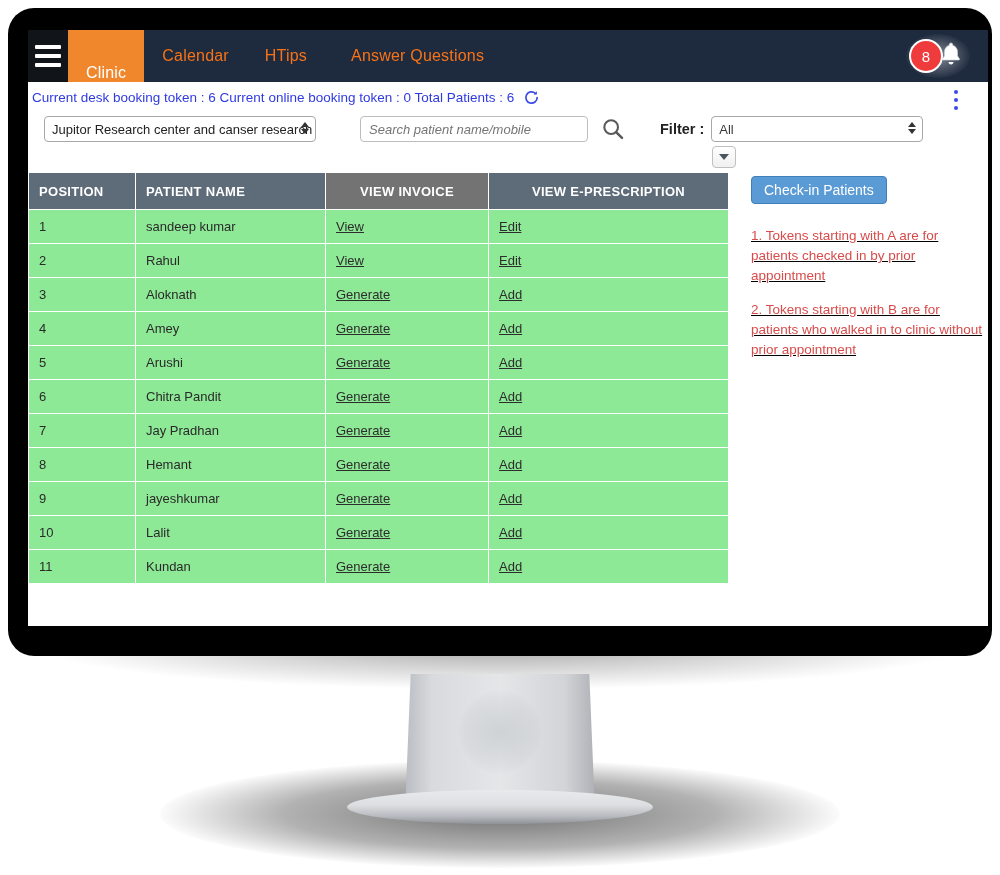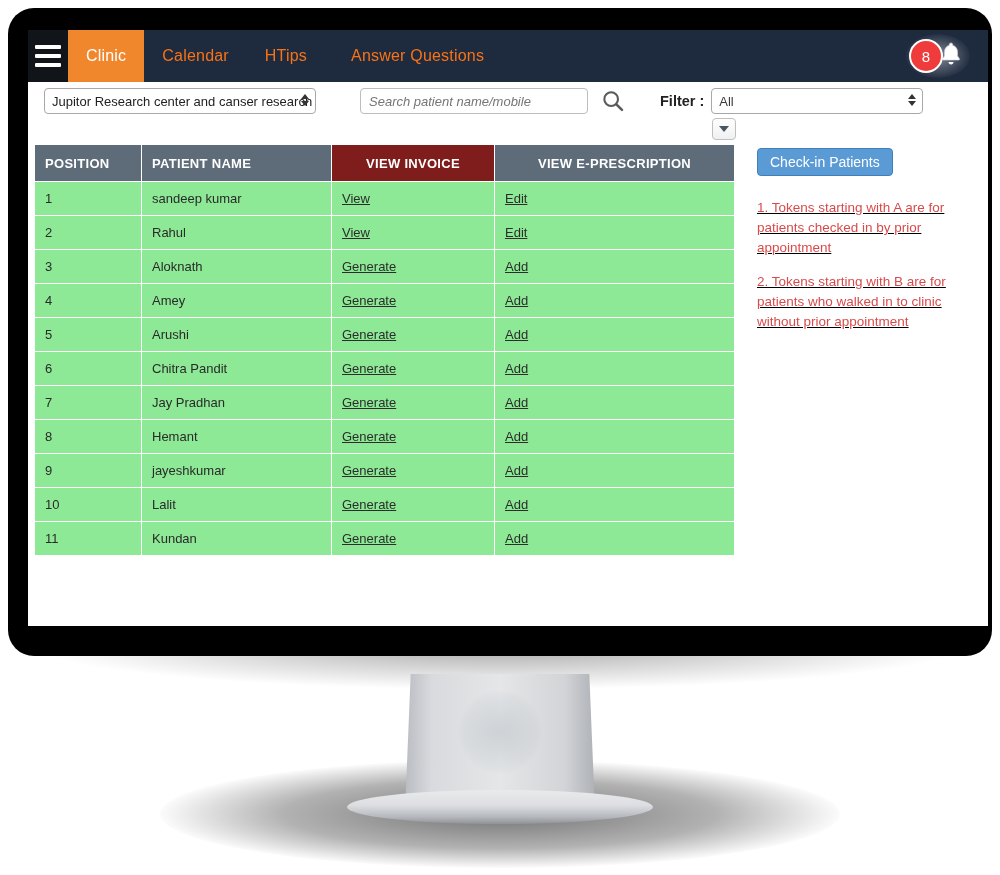"Clinic" div.nav-tab { align-items: none -> flex-end }
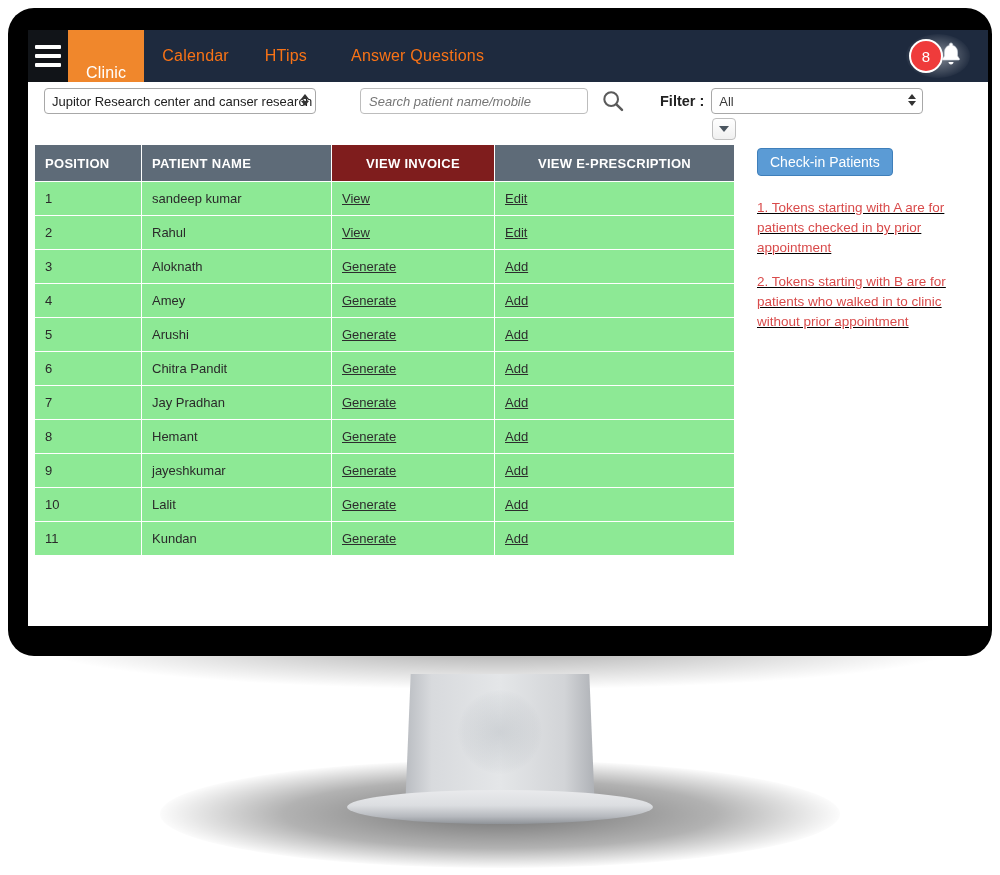"Current desk booking token :" div { html: none -> <div> <span>Current desk booking token : 6 Current online booking token : 0 Total Patients : 6</span> <span> <svg> <path></path> <path></path> </svg> </span> <span> <span></span> <span></span> <span></span> </span> </div> }
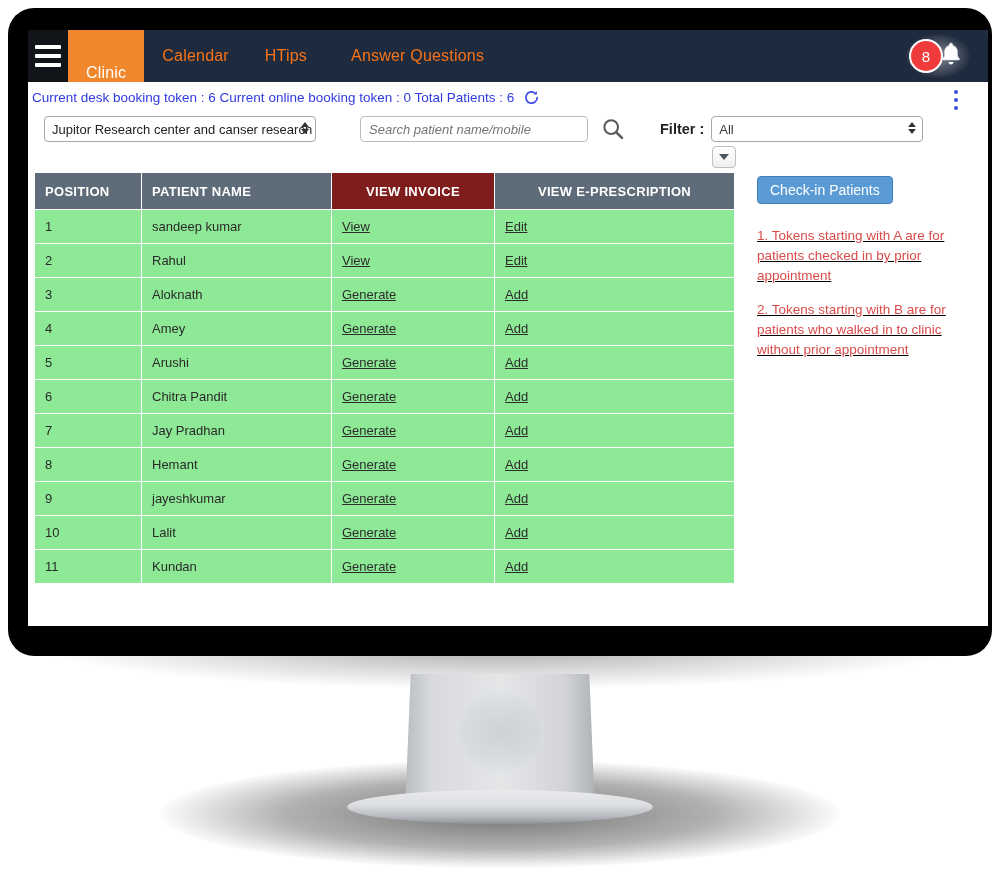"POSITION" #main-area { padding-left: 6px -> 0 }
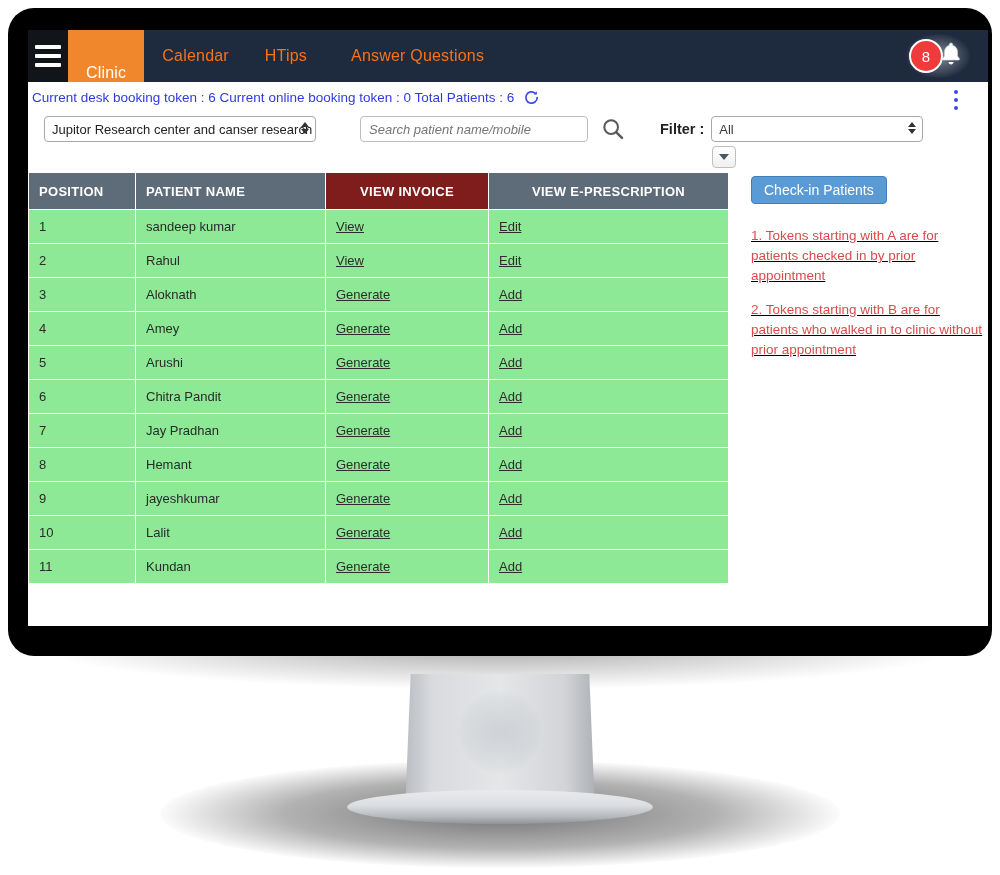"VIEW INVOICE" th.center { background: #7f1d1d -> #737373 }
